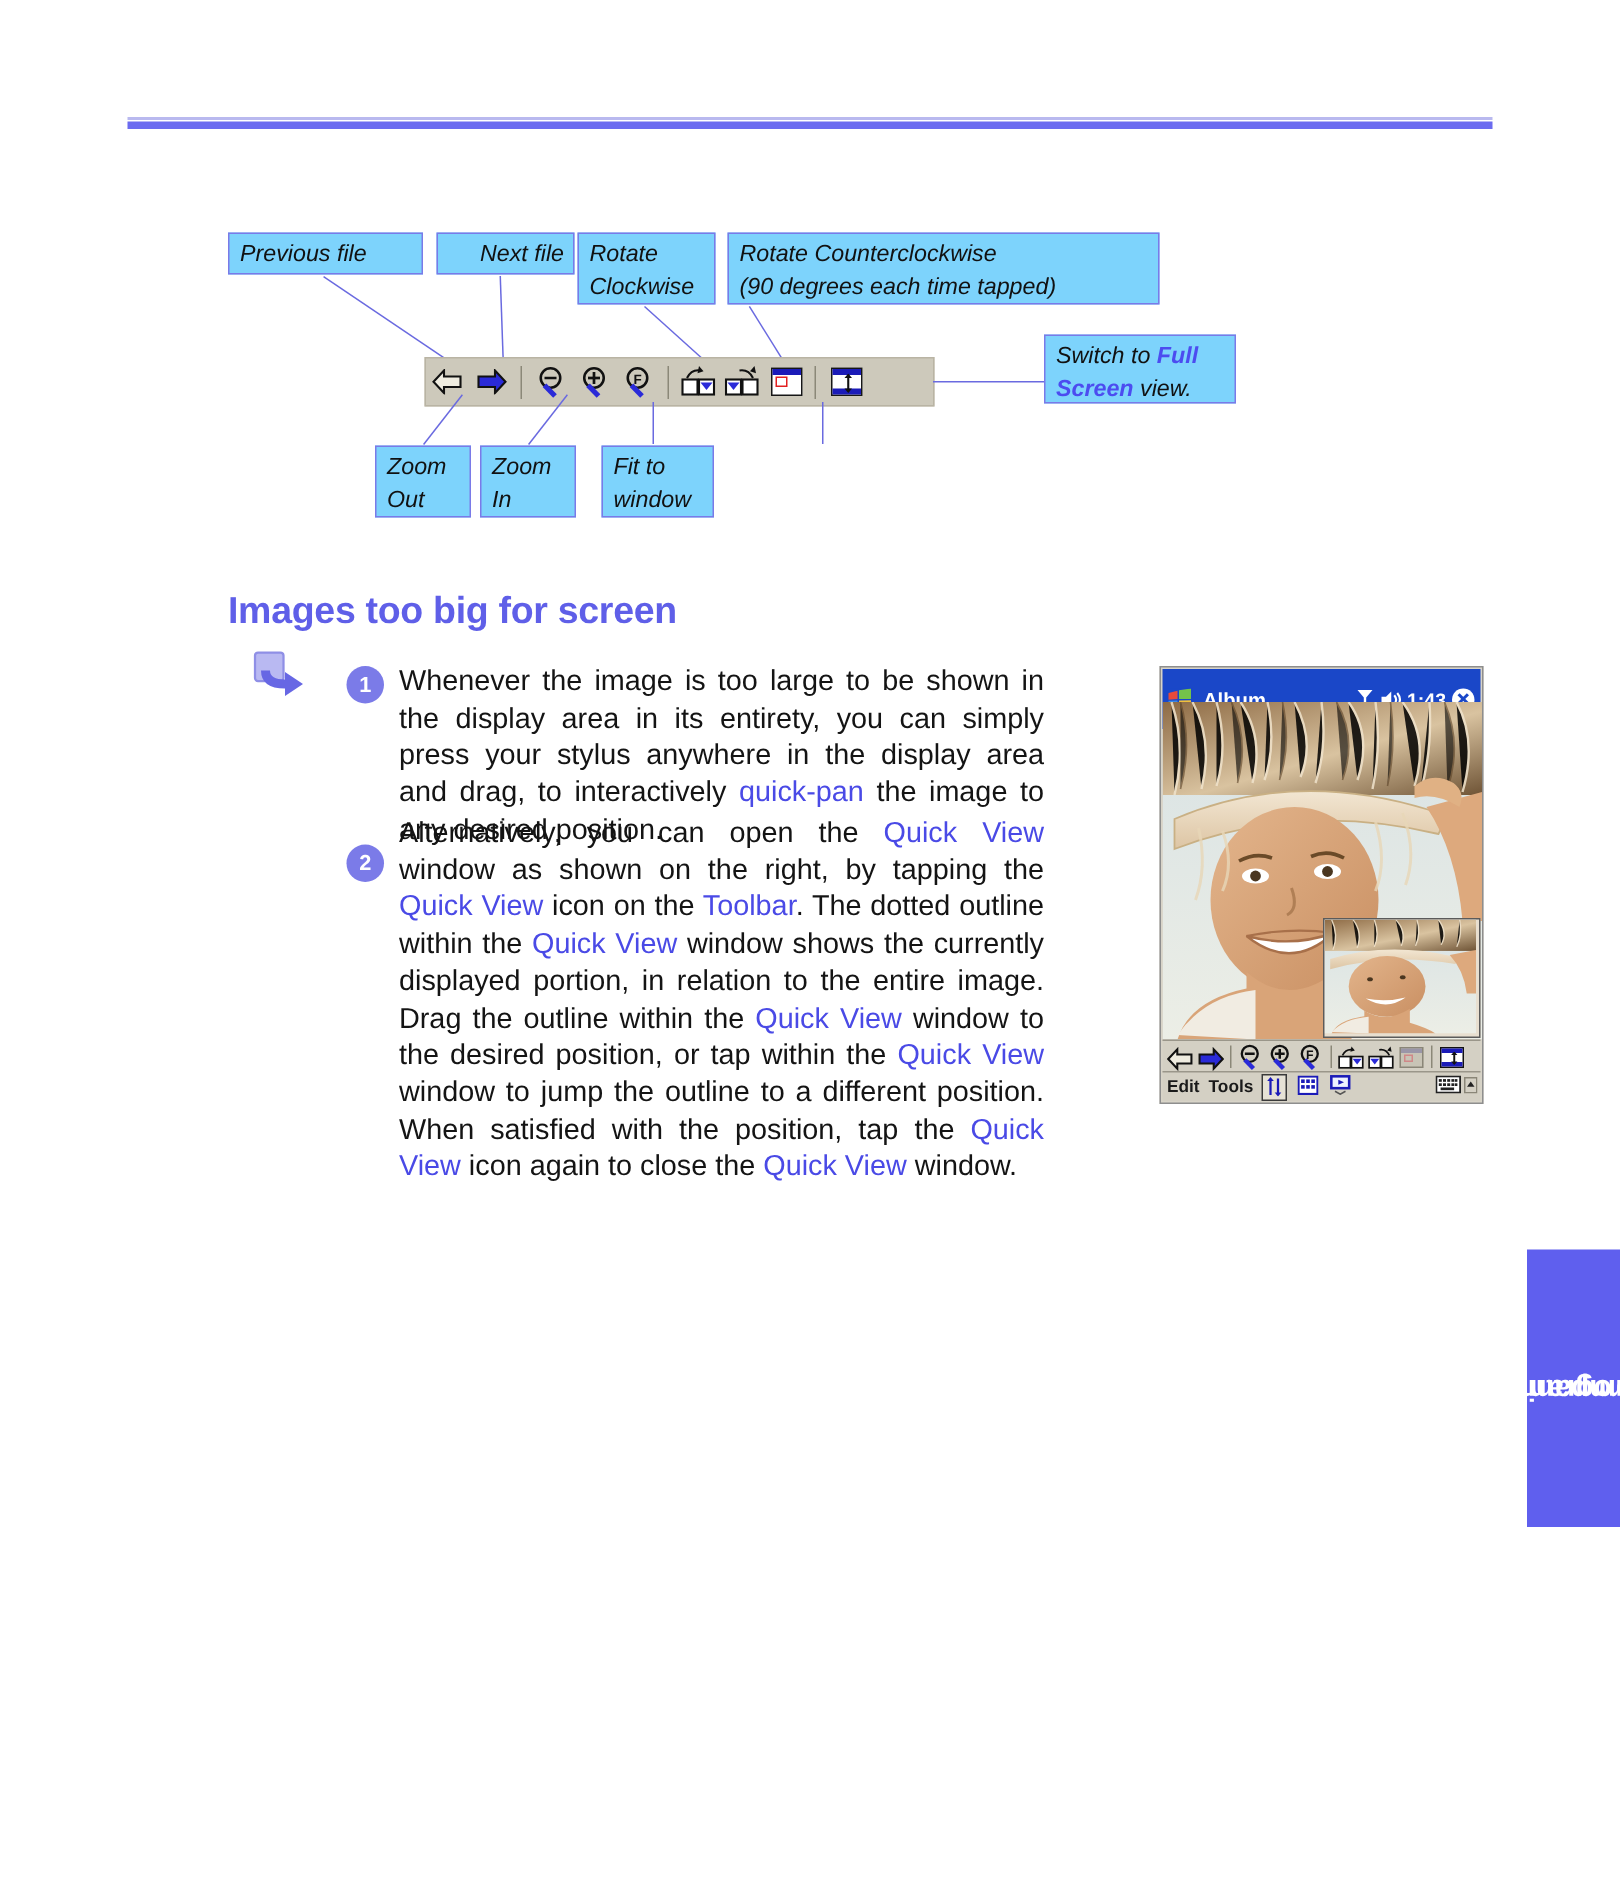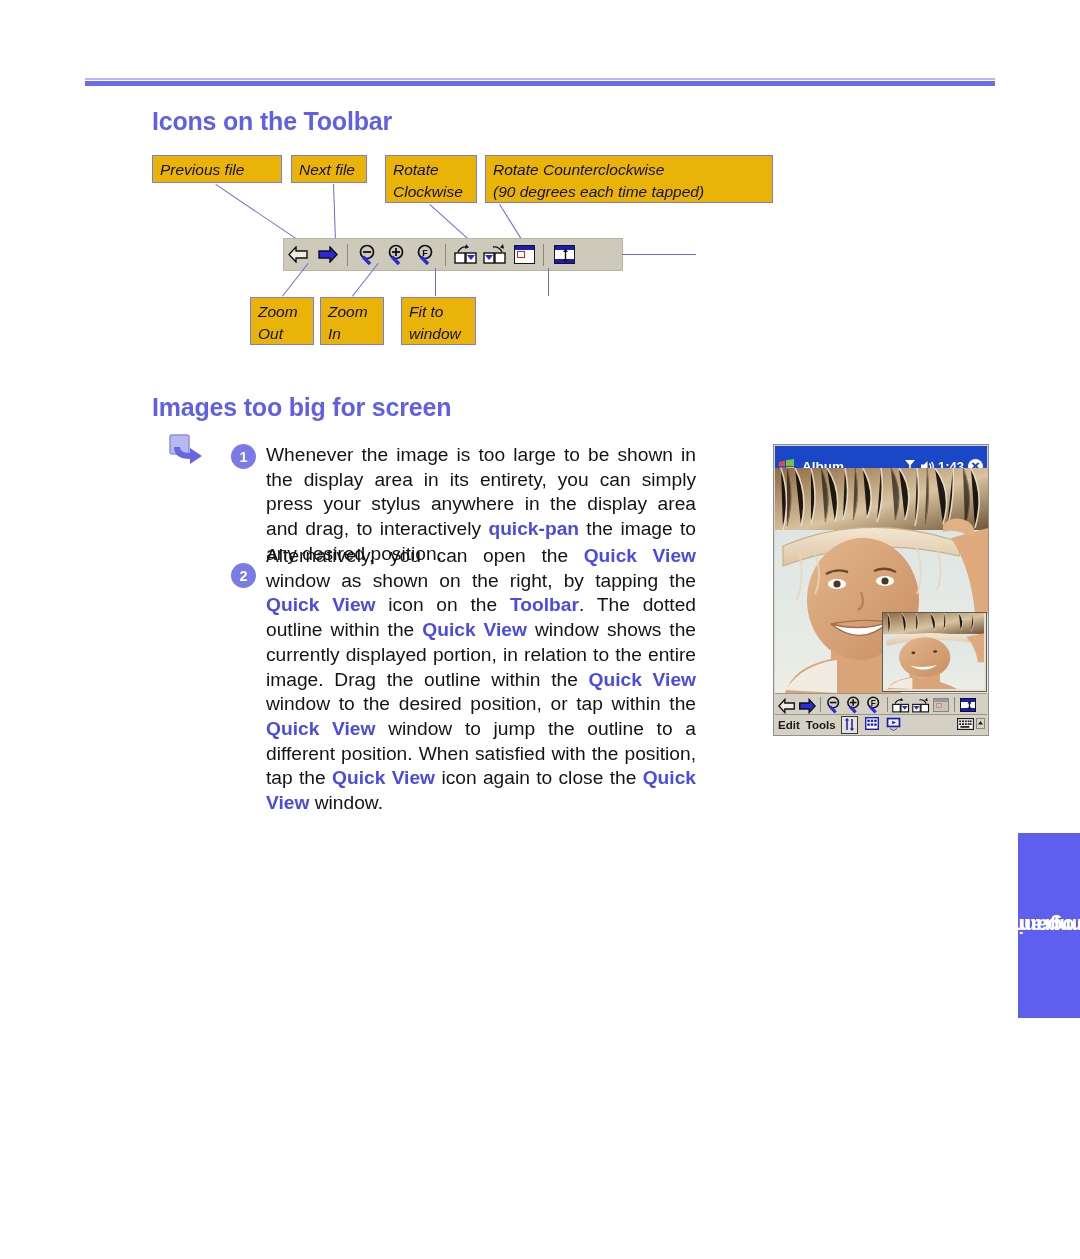"Icons on the Toolbar" div.h1 { html: <div>Icons on the Toolbar</div> -> none }
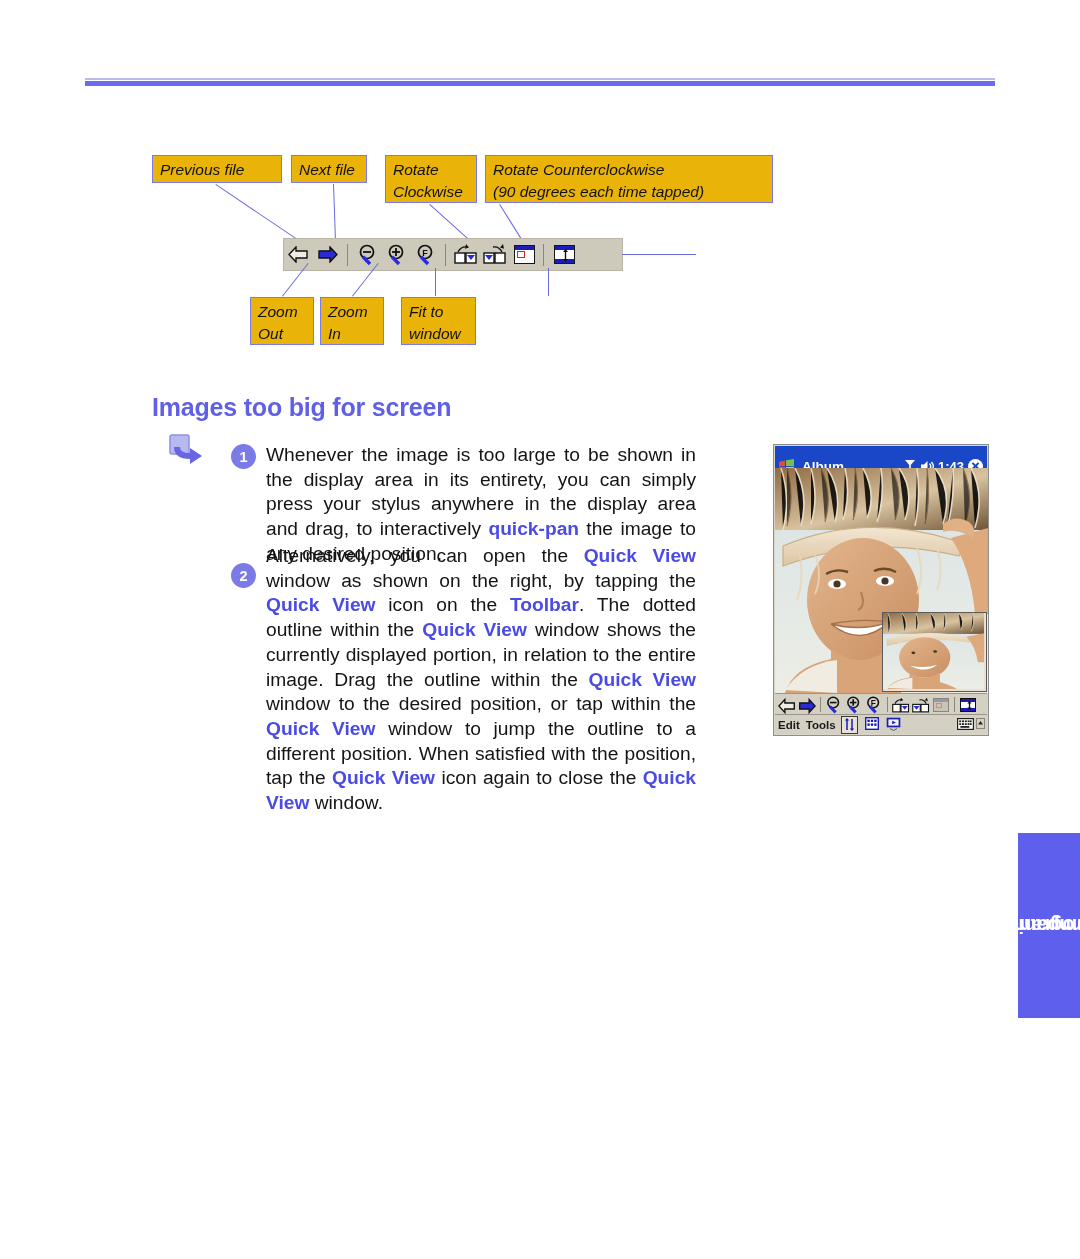"Previous file" .callout { background: #eab308 -> #7dd3fc }
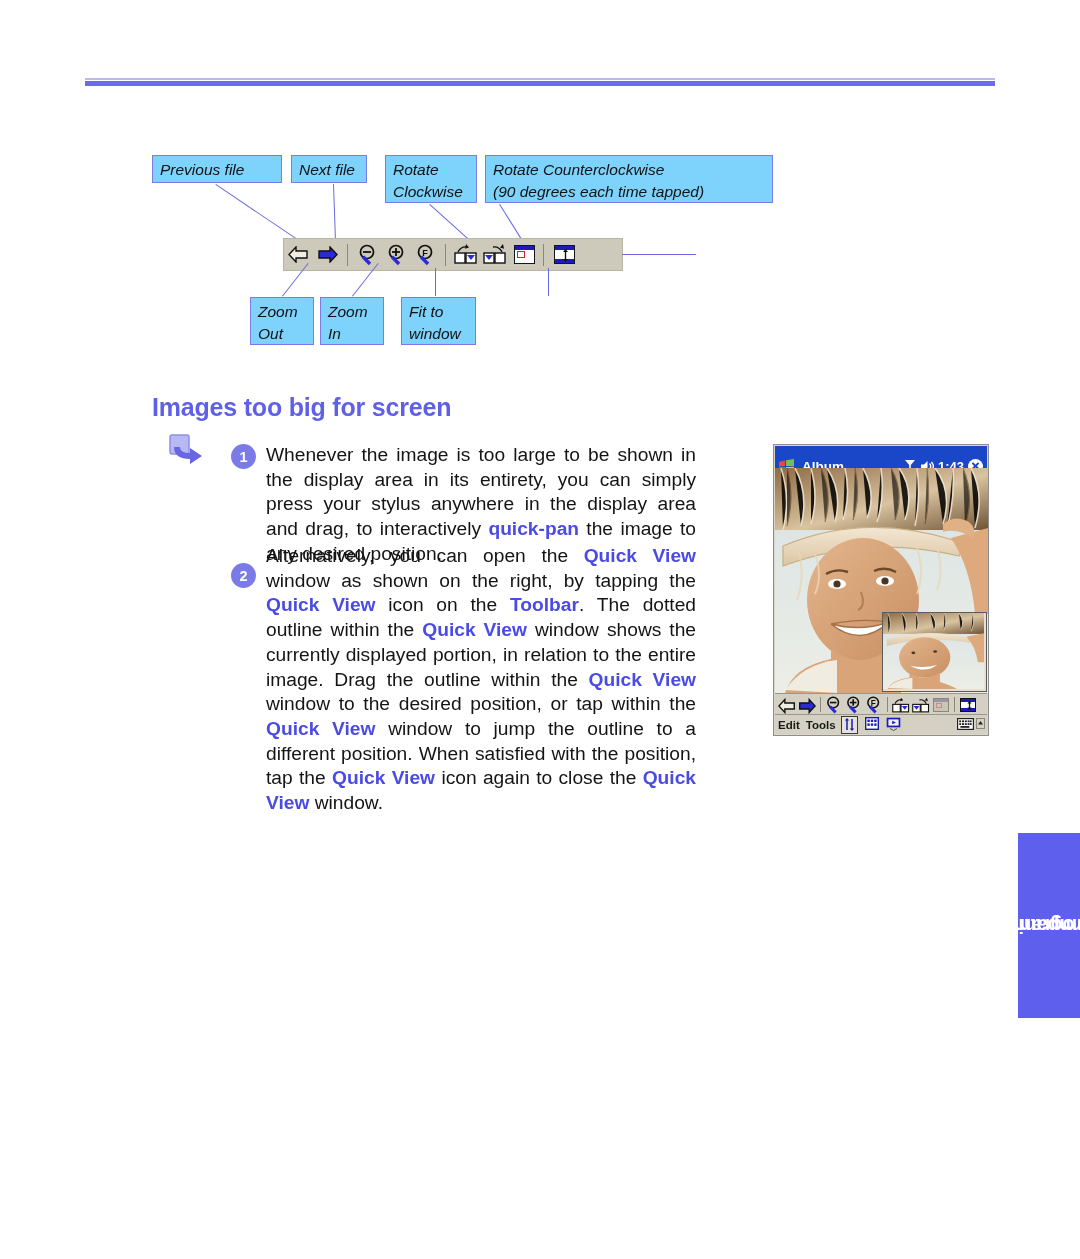"Next file" div.callout { text-align: none -> right; width: 76px -> 92px }
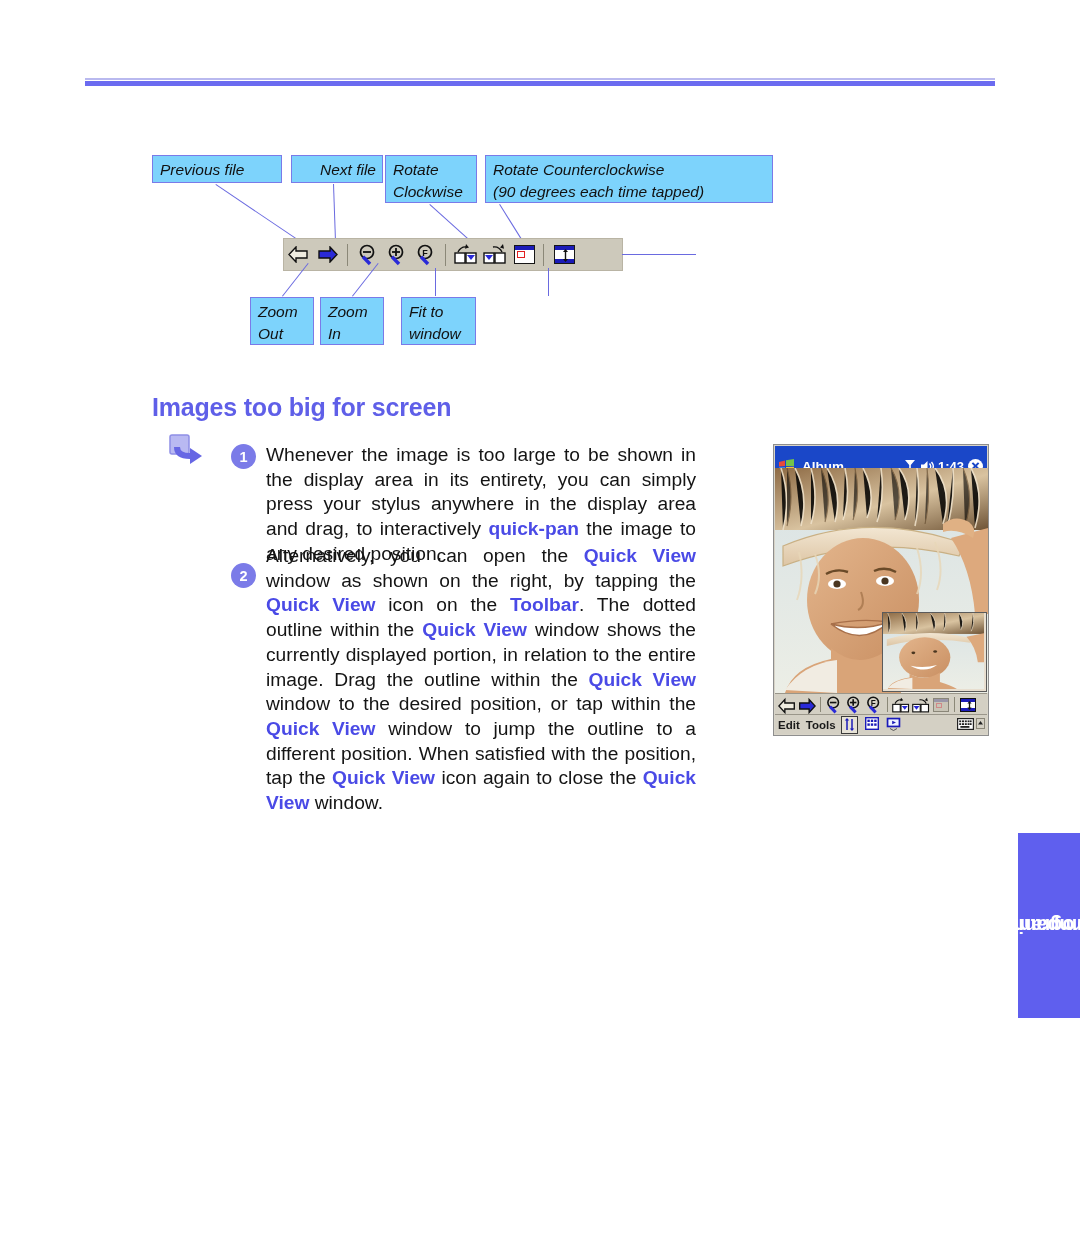"Switch to Full Screen view." div.callout { html: none -> <div> <span>Switch to </span><b>Full Screen</b><span> view.</span> </div> }
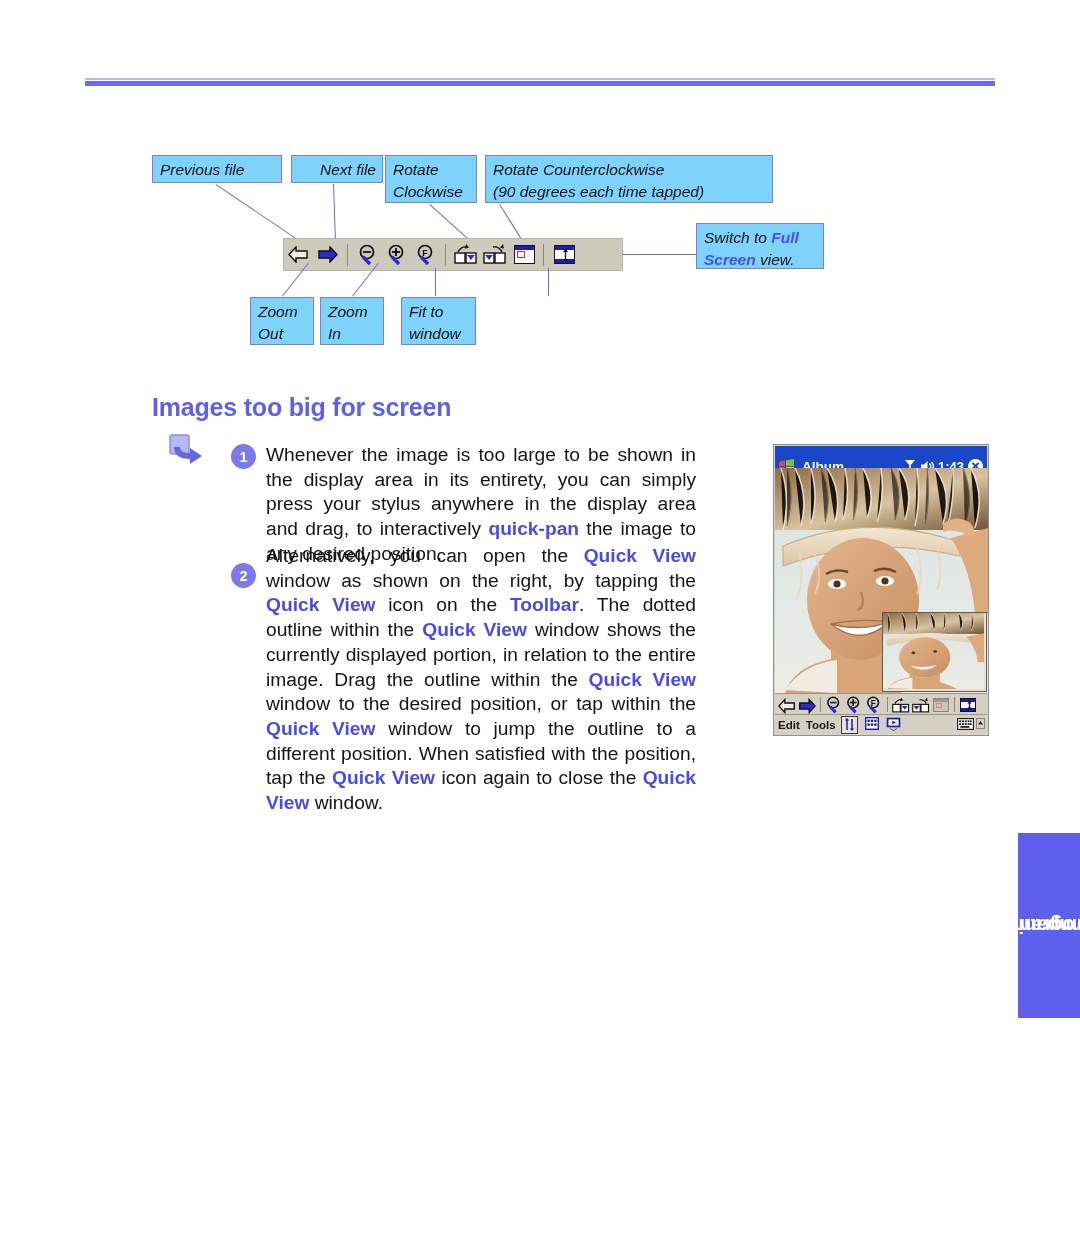"quick-pan" .bl { font-weight: bold -> normal }
